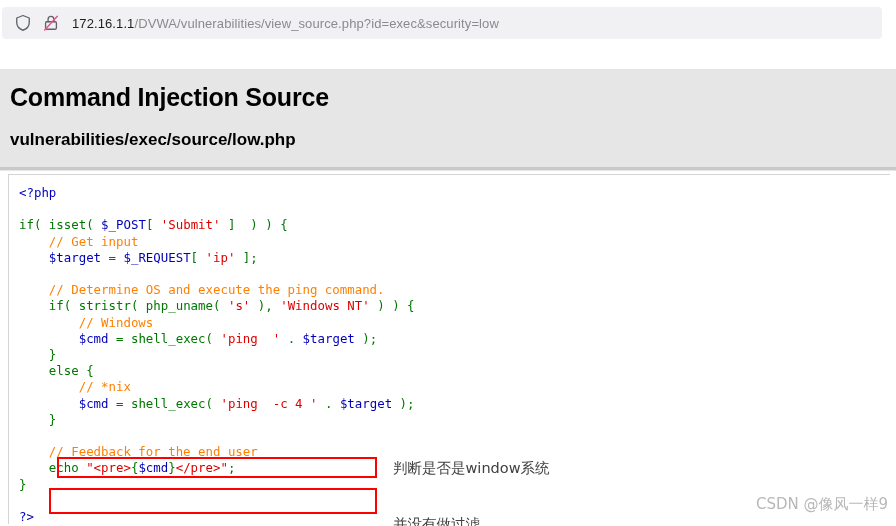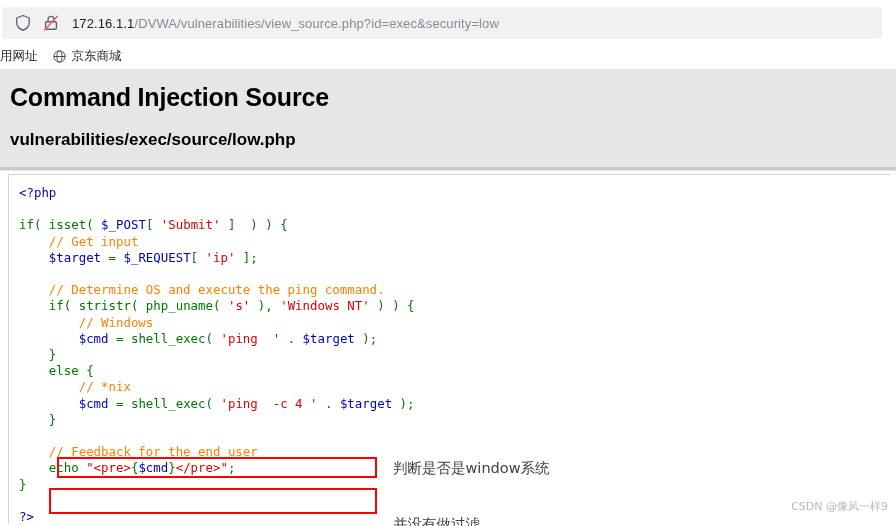"用网址" div { html: <div> <div> <span>用网址</span> </div> <div> <span> <svg> <circle></circle> <ellipse></ellipse> <line></line> </svg> </span> <span>京东商城</span> </div> </div> -> none }
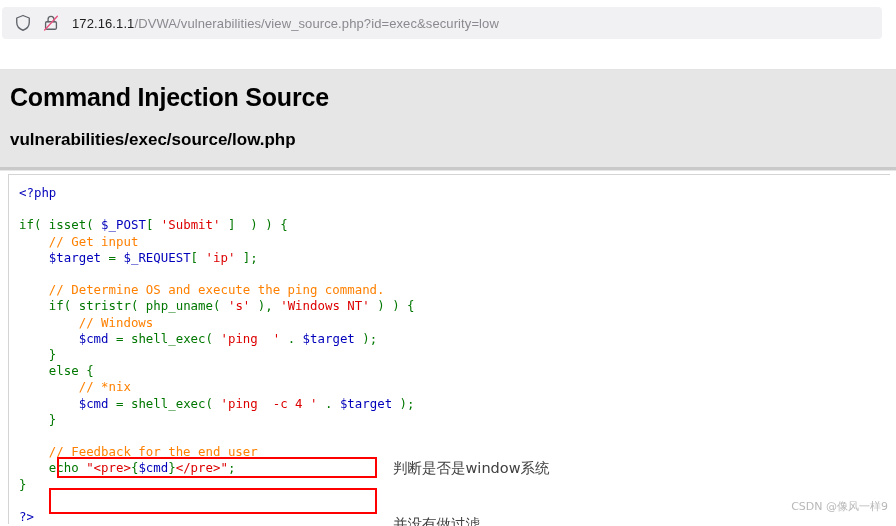"CSDN @像风一样9" #watermark { font-size: 11px -> 15px }
